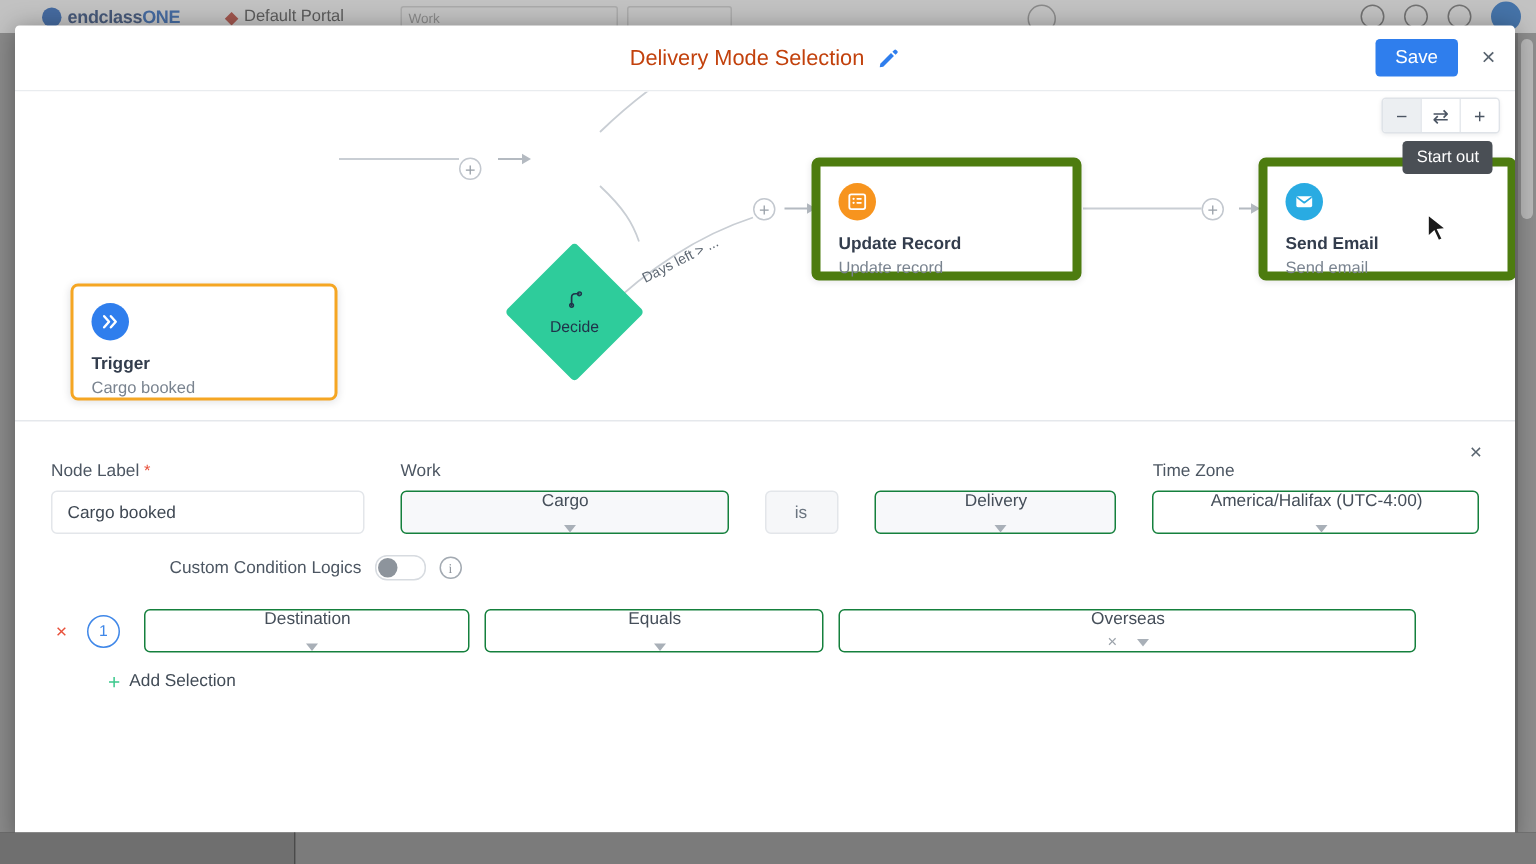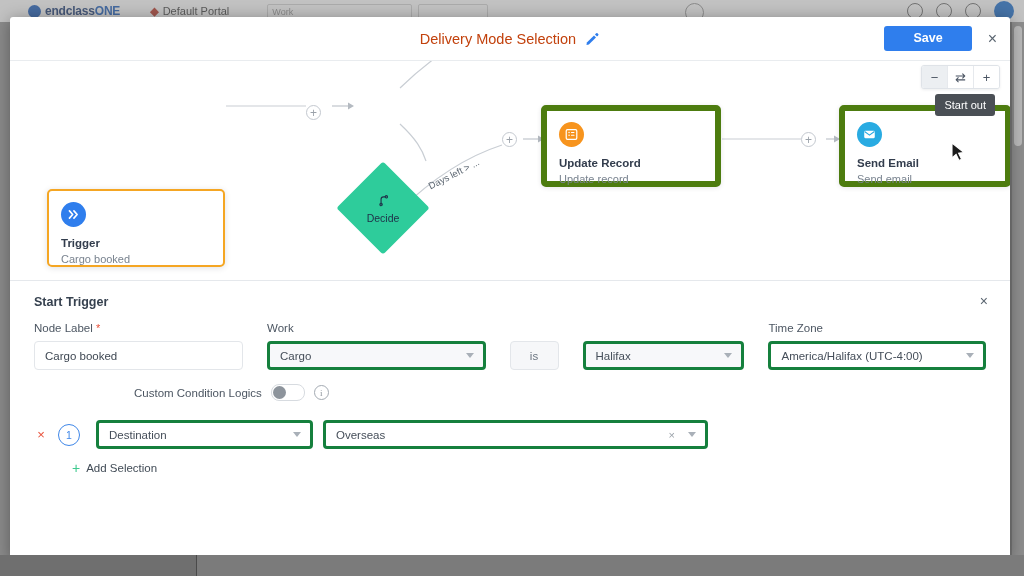"Save" .btn-save { font-weight: bold -> none; padding: 6px 29px -> 6px 13px }
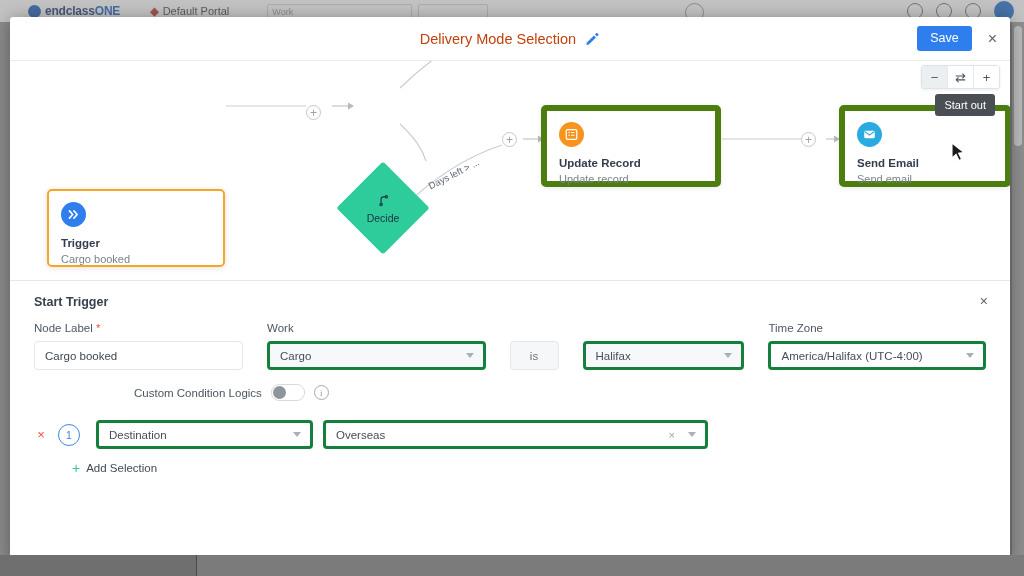"Start Trigger" div.panel-title { html: <div>Start Trigger</div> -> none }
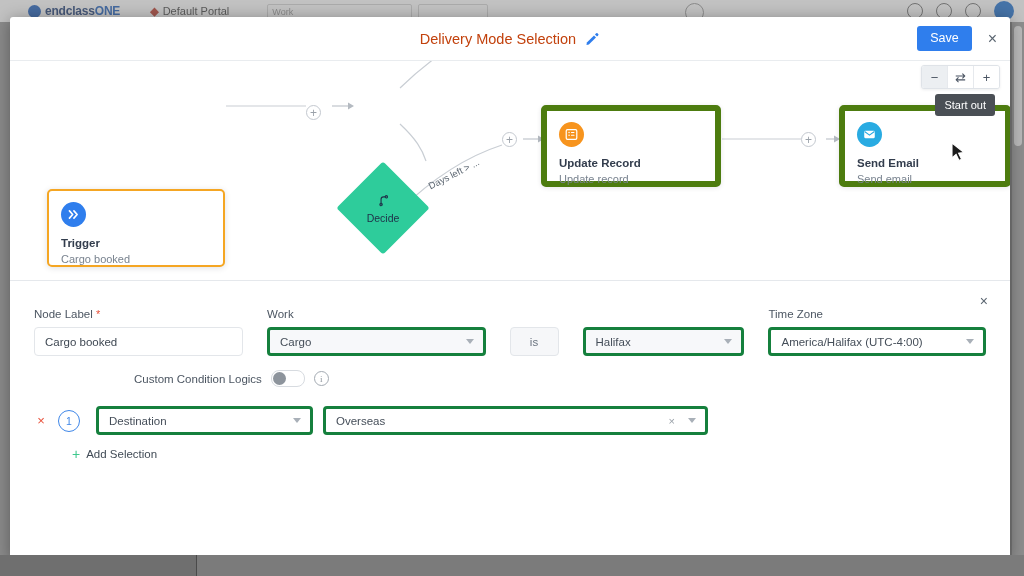"Cargo" .select-box { border: 3px solid #15803d -> 1px solid #15803d; flex-direction: none -> column }
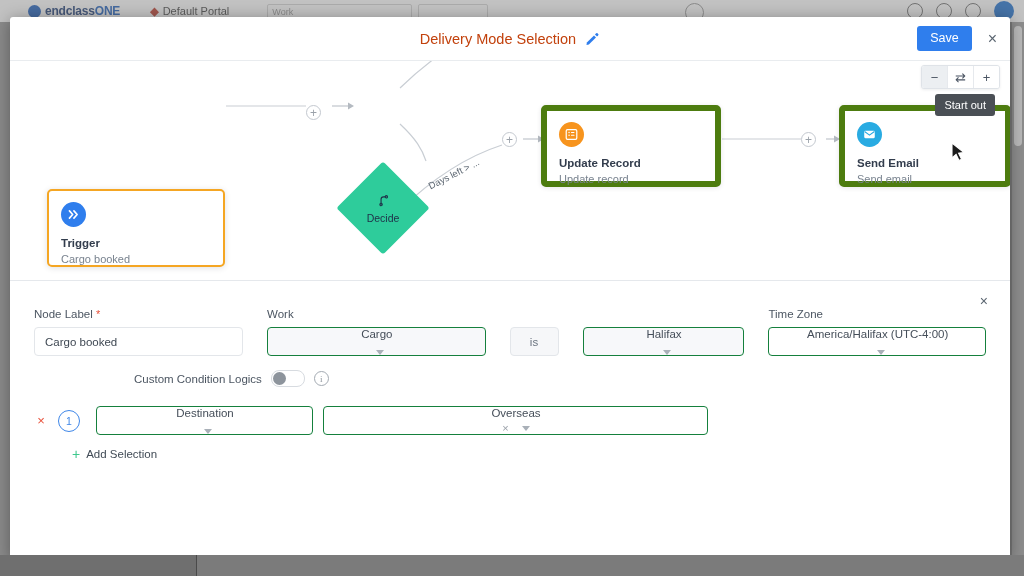"Halifax" span { text: Halifax -> Delivery }
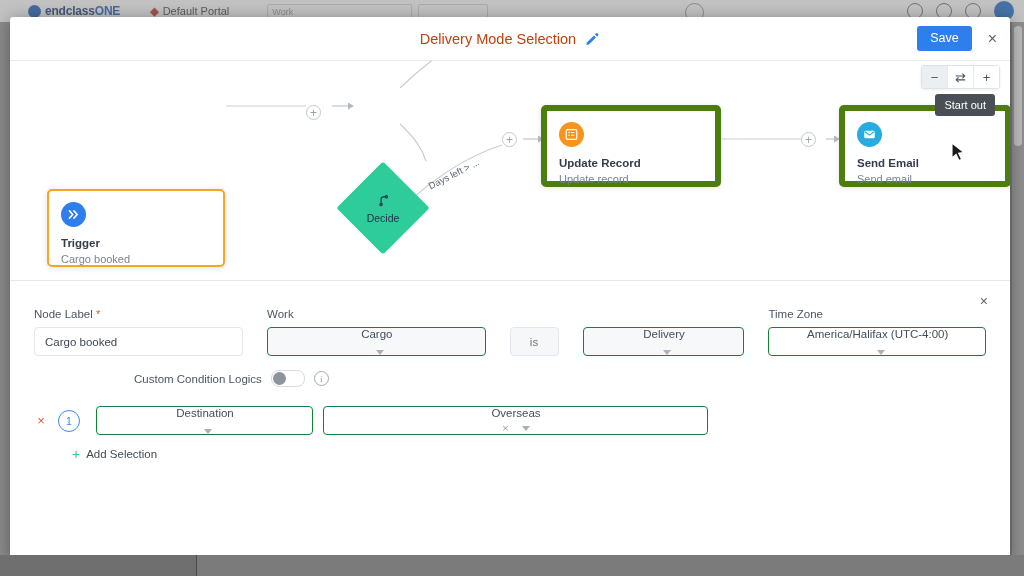"Custom Condition Logics" .toggle-row { margin-left: 100px -> 79px }
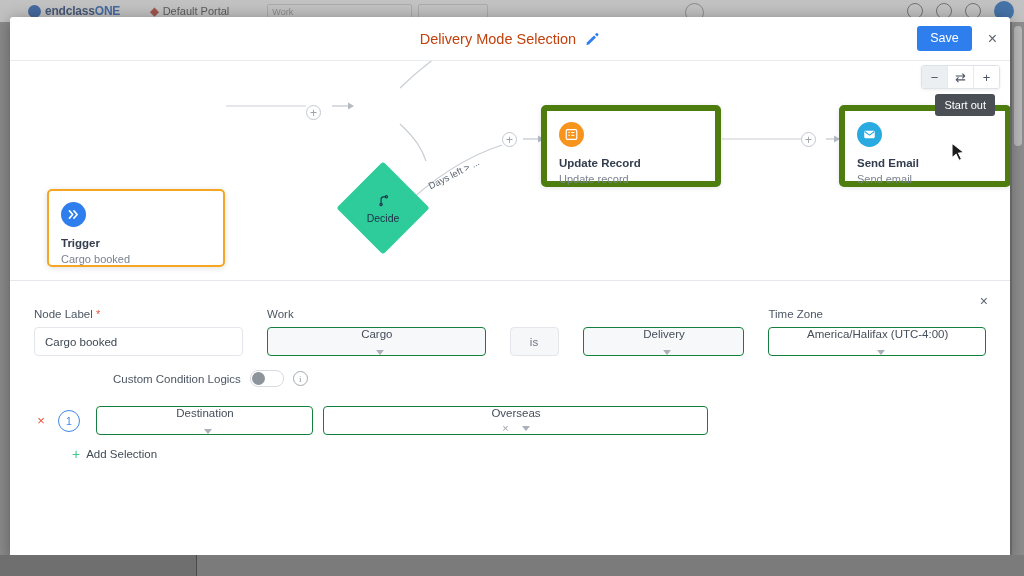"Equals" div.select-box { html: none -> <div> <span>Equals</span> <span></span> </div> }
